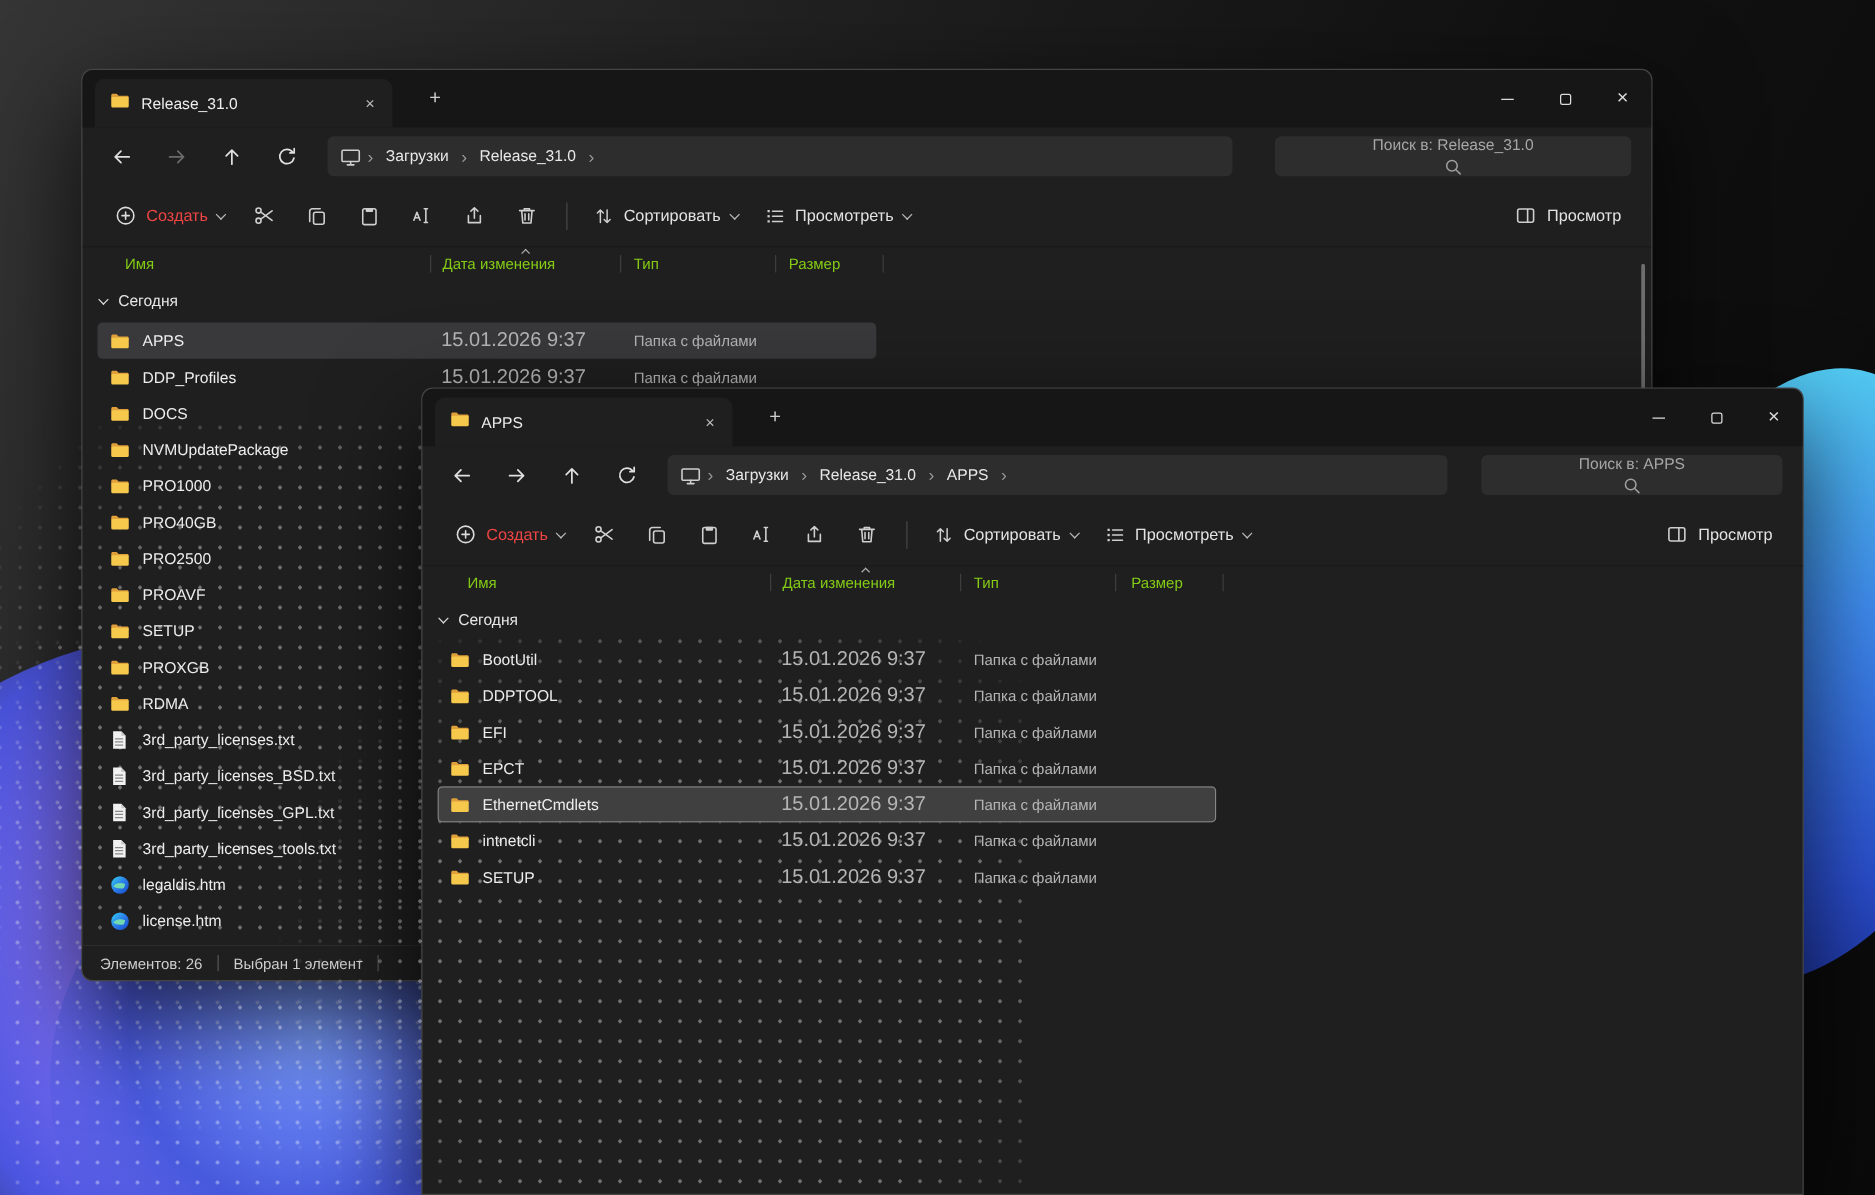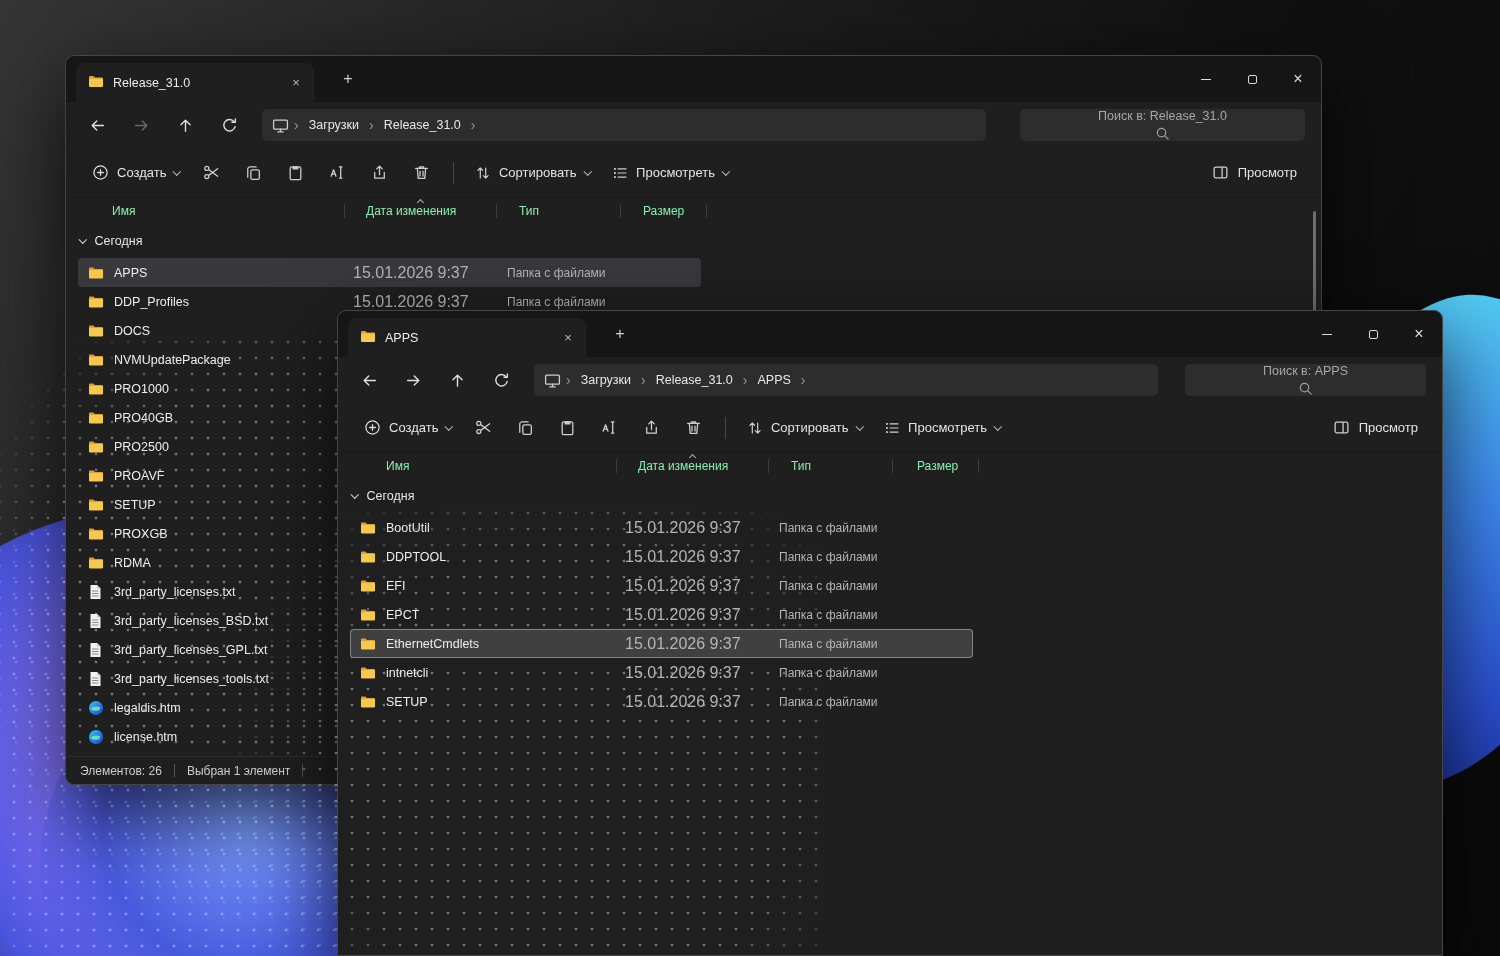"Создать" .cmd-new { color: #e5e5e5 -> #ef4444 }
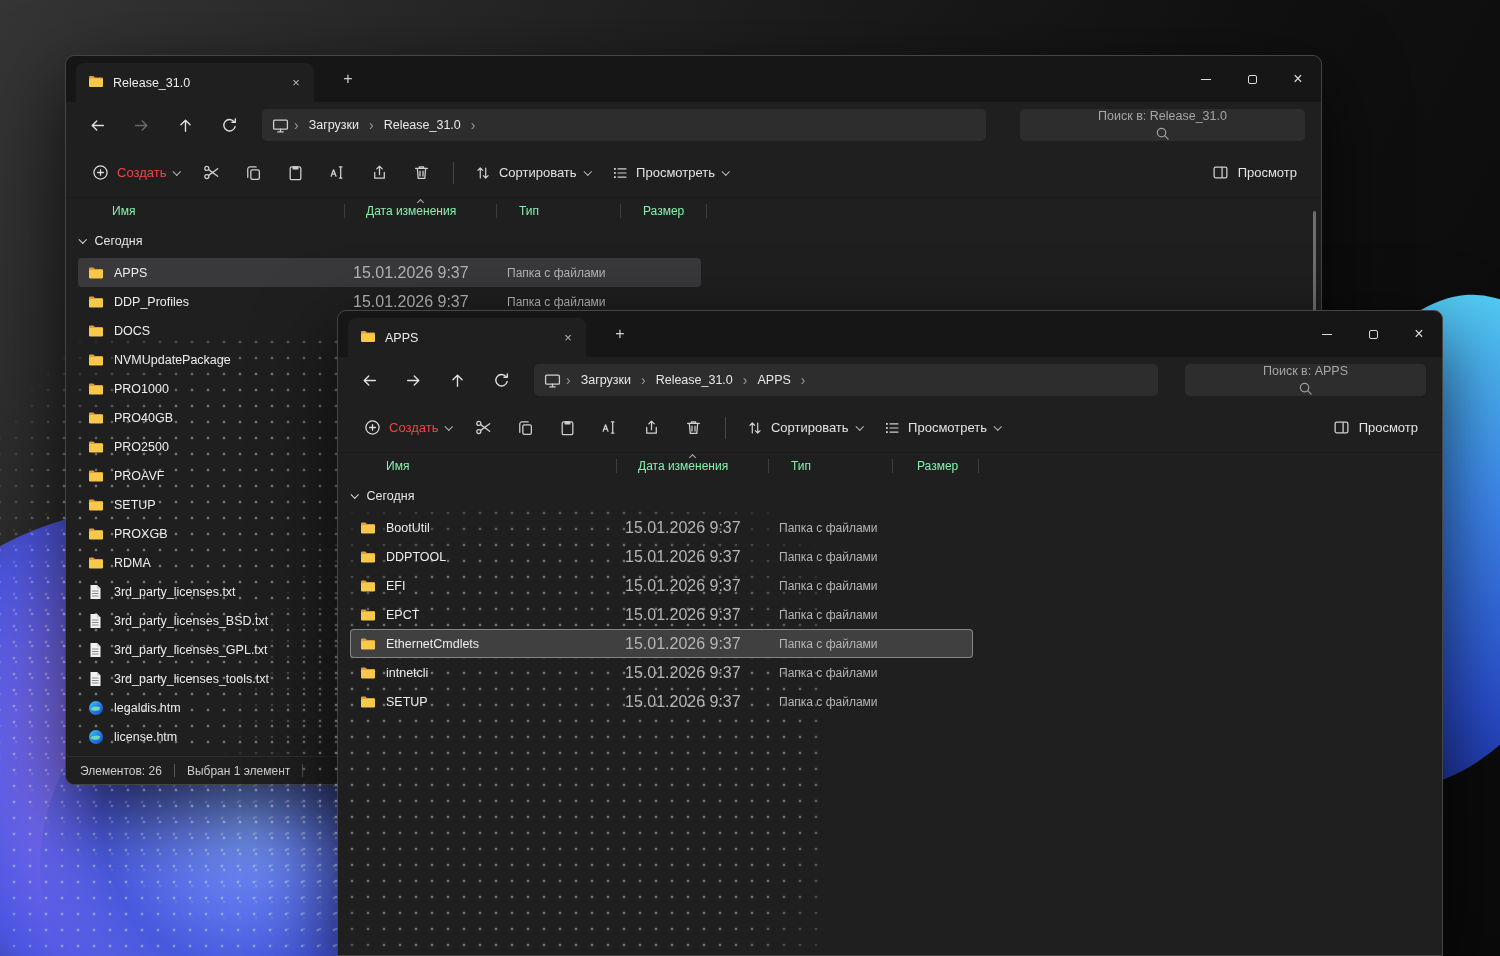"Имя" .colh { color: #86efac -> #84cc16; margin-left: 12px -> none }
